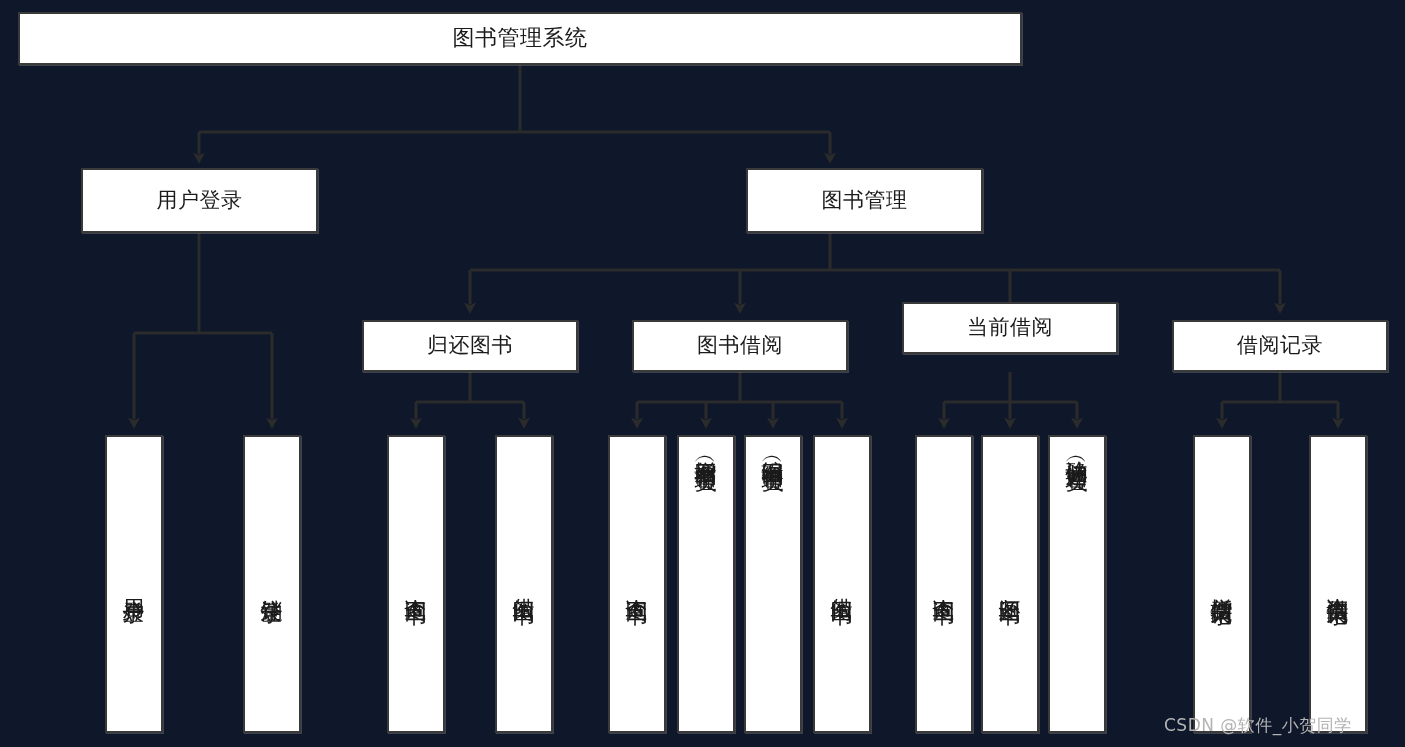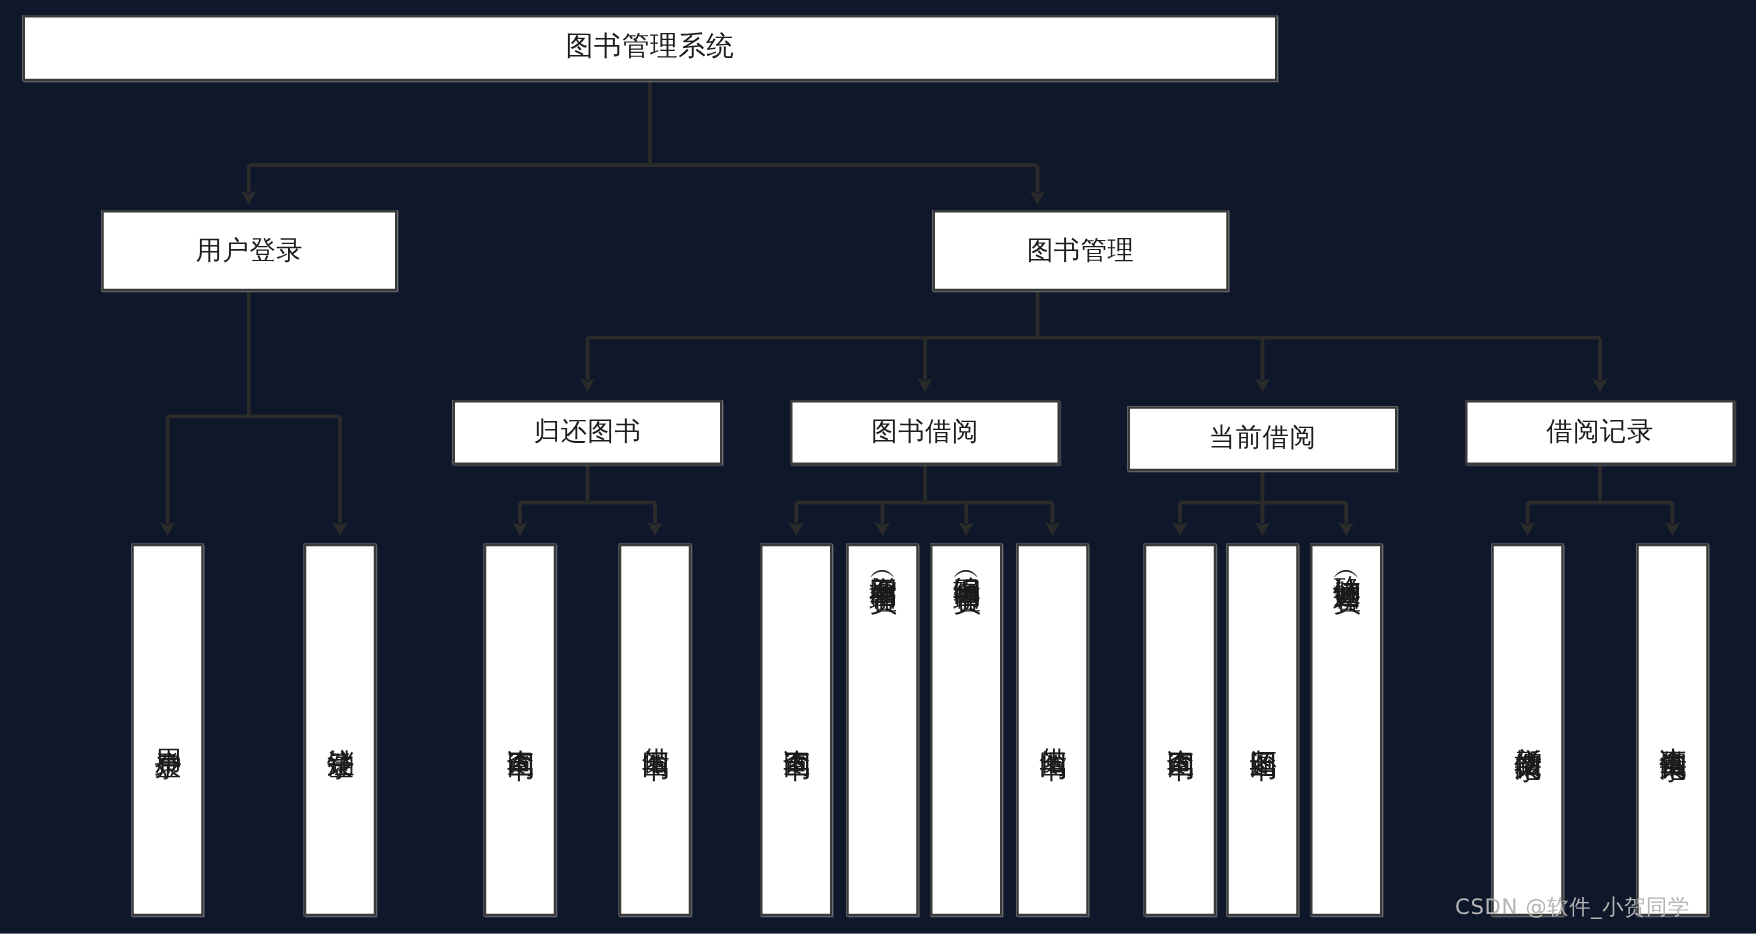"当前借阅" div.node { top: 325px -> 302px }
